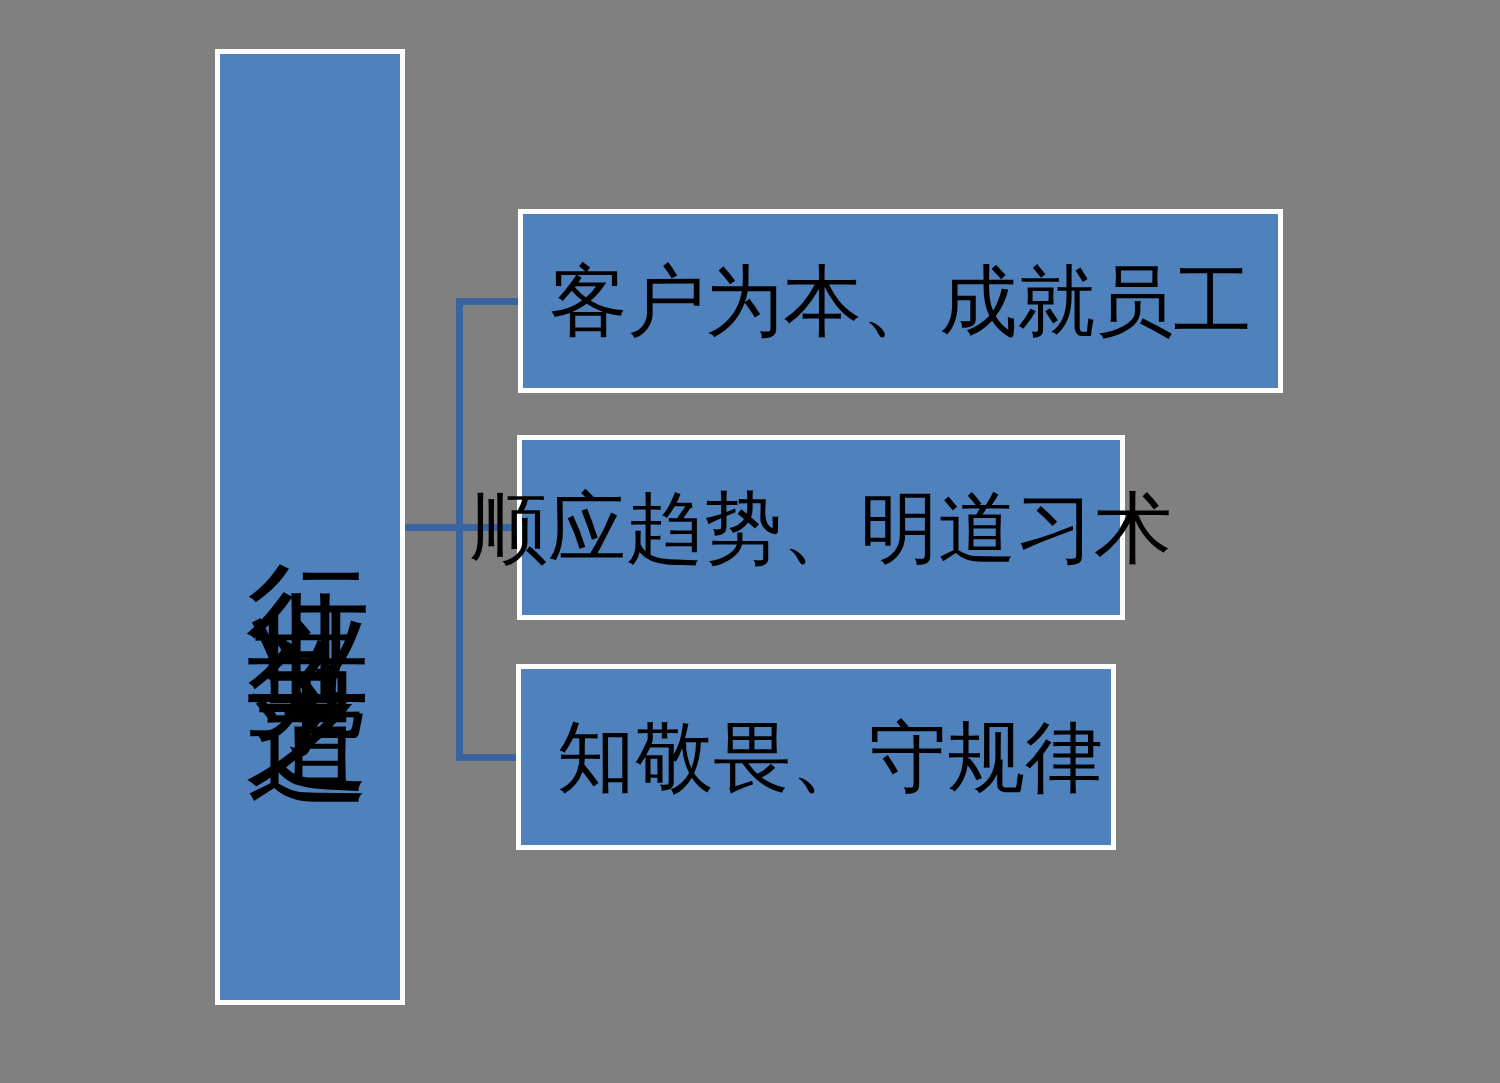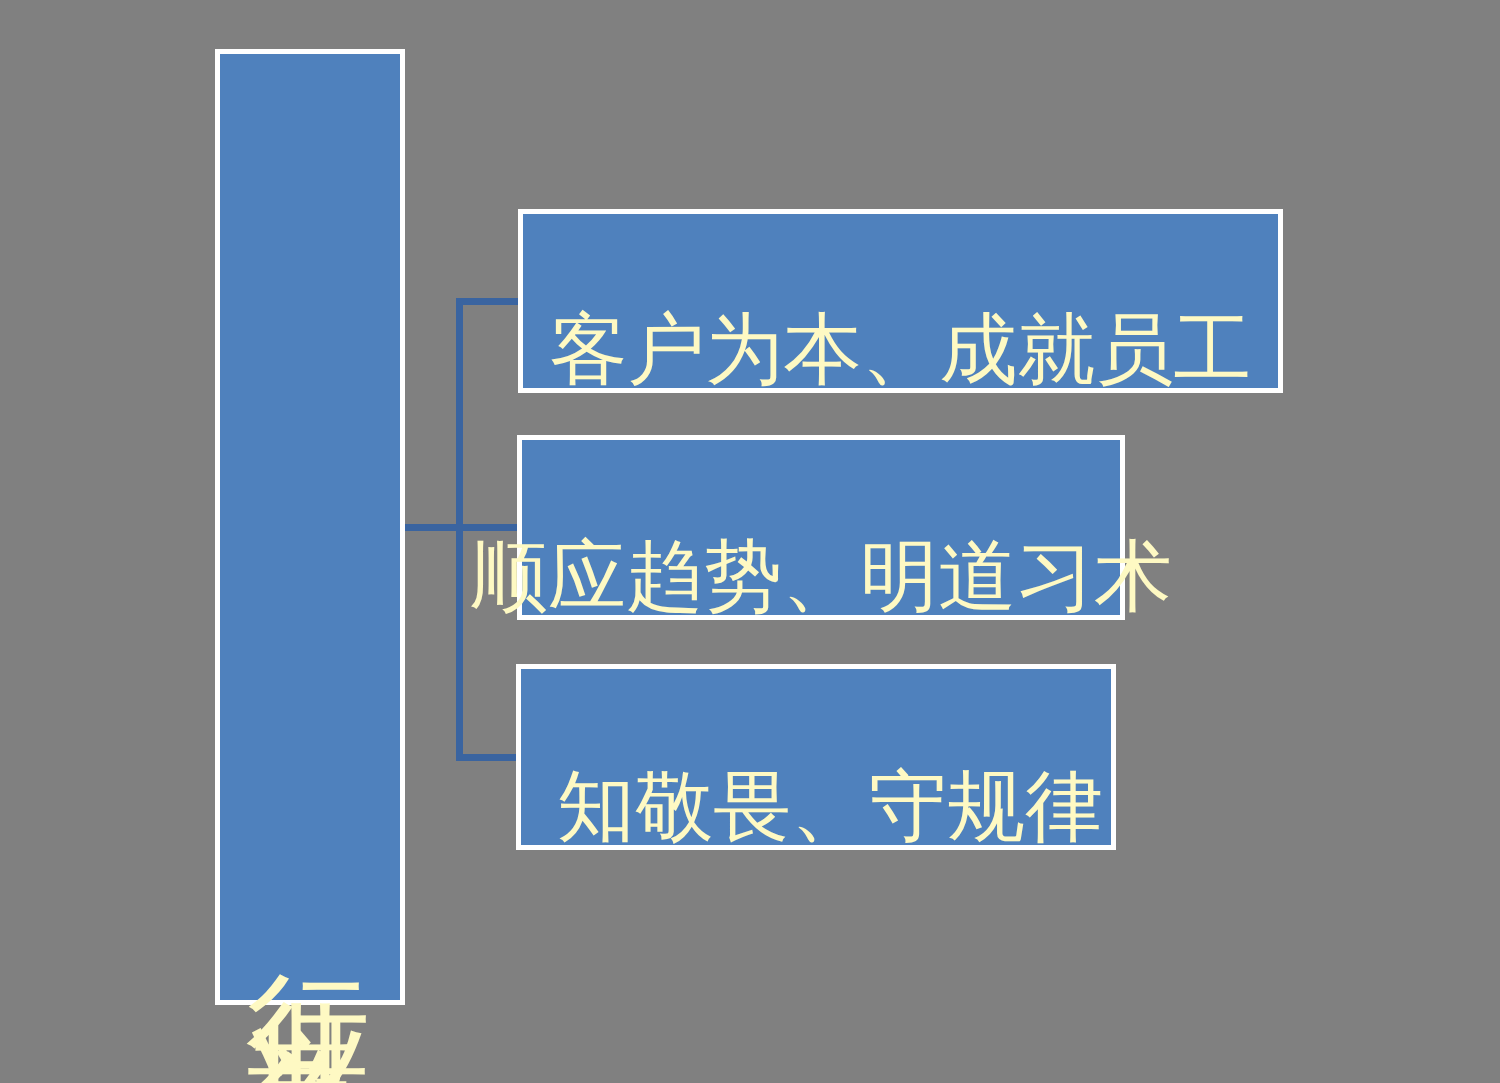"客户为本、成就员工" .node { align-items: flex-end -> center; color: #fef9c3 -> #000000 }
